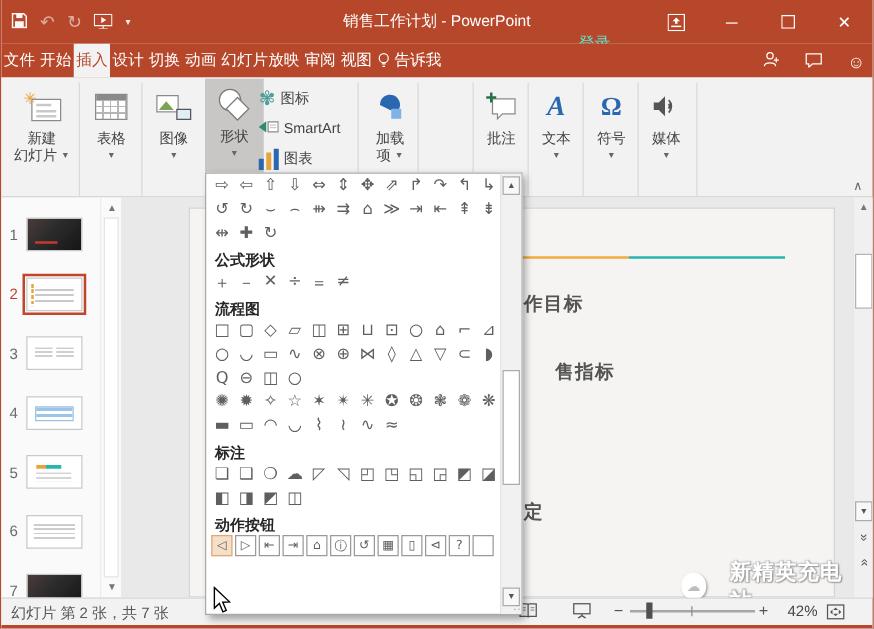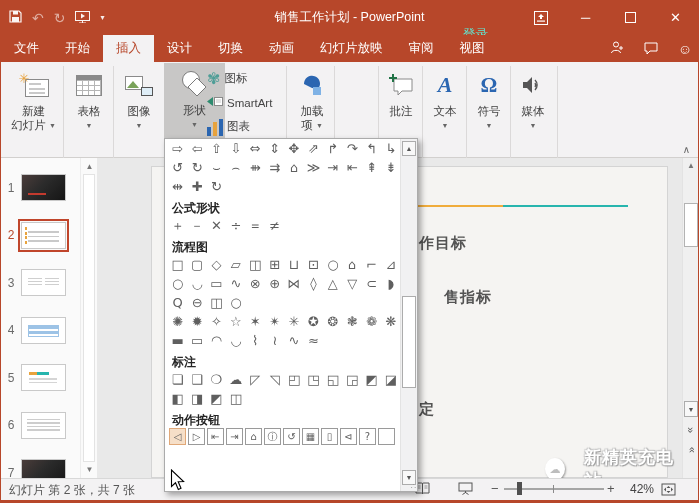"文件" .tab { padding: 0 13px -> 0 2px }
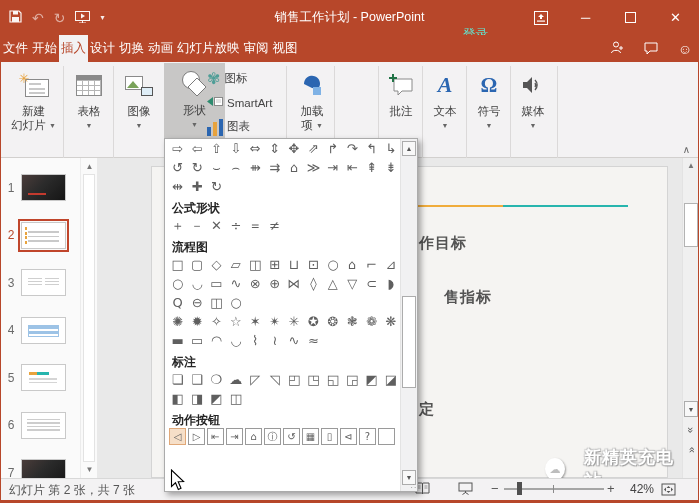"告诉我" span.tab { html: none -> <span> <svg> <circle></circle> <path></path> </svg> <span>告诉我</span> </span> }
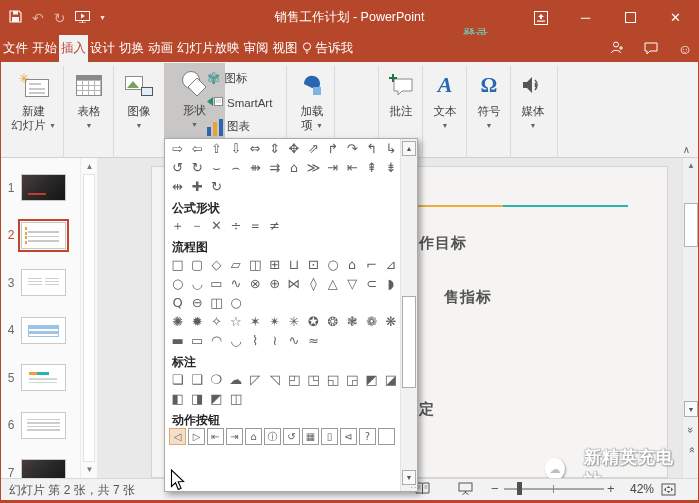"形状" div.rbtn { width: 61px -> 47px }
